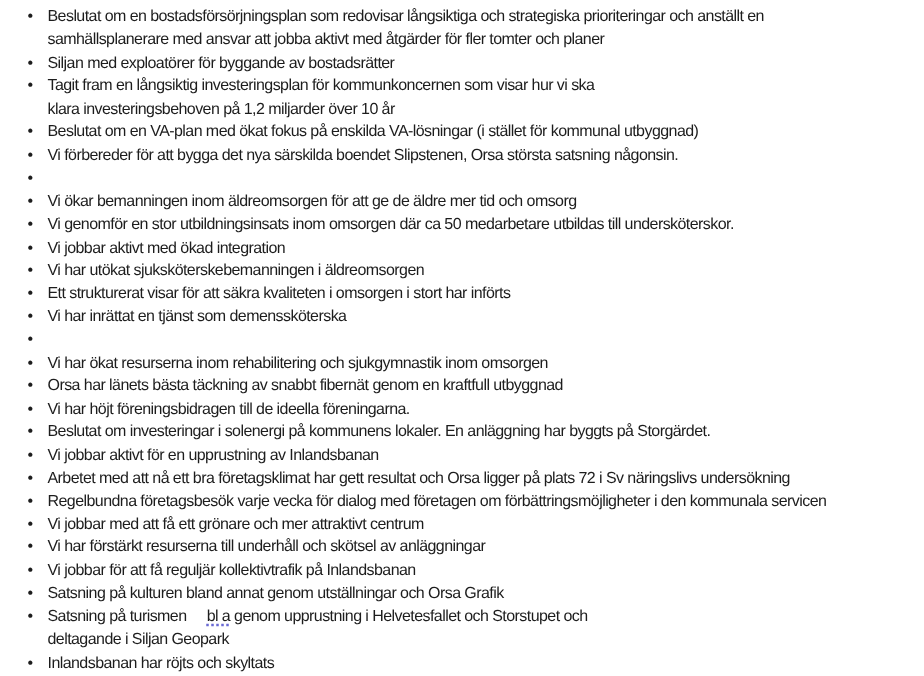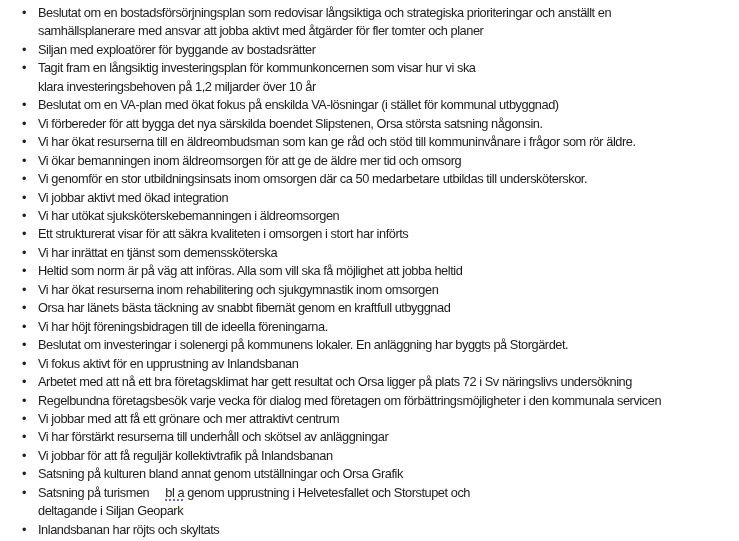"Vi har ökat resurserna till" span.txt { html: <span>Vi har ökat resurserna till en äldreombudsman som kan ge råd och stöd till kommuninvånare i frågor som rör äldre.</span> -> none }
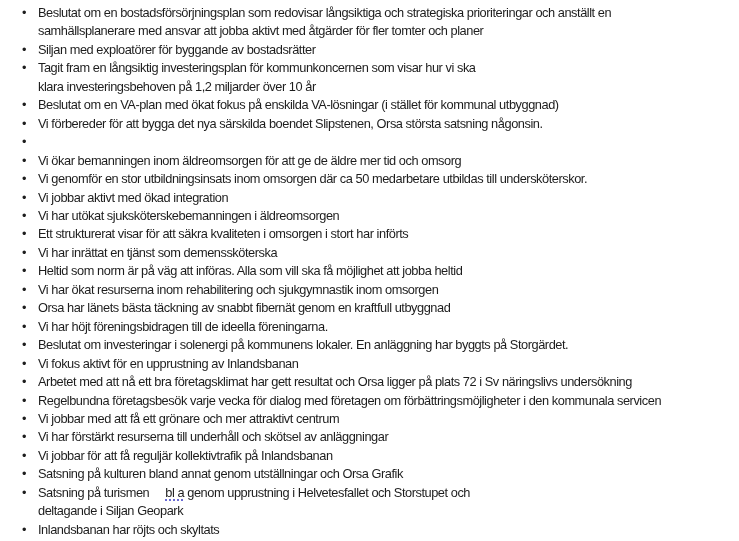"Heltid som norm är på" span.txt { html: <span>Heltid som norm är på väg att införas. Alla som vill ska få möjlighet att jobba heltid</span> -> none }
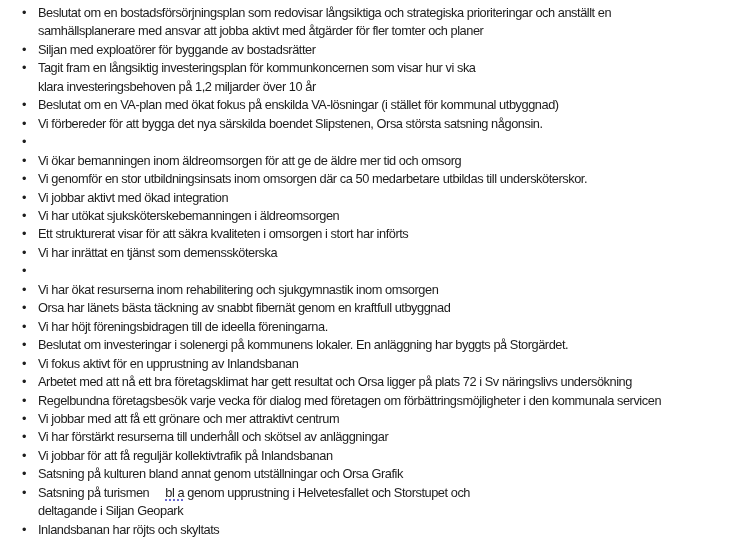"Vi fokus aktivt för en" span.txt { text: fokus -> jobbar }
